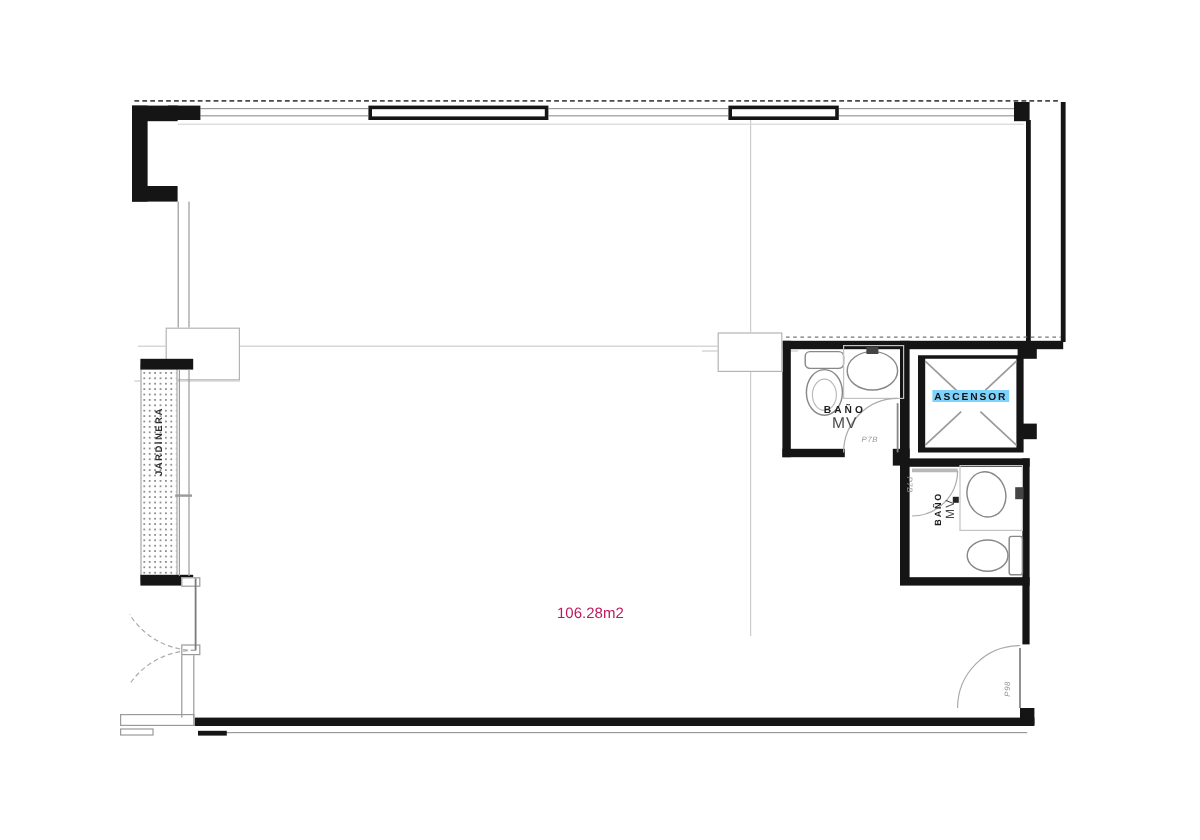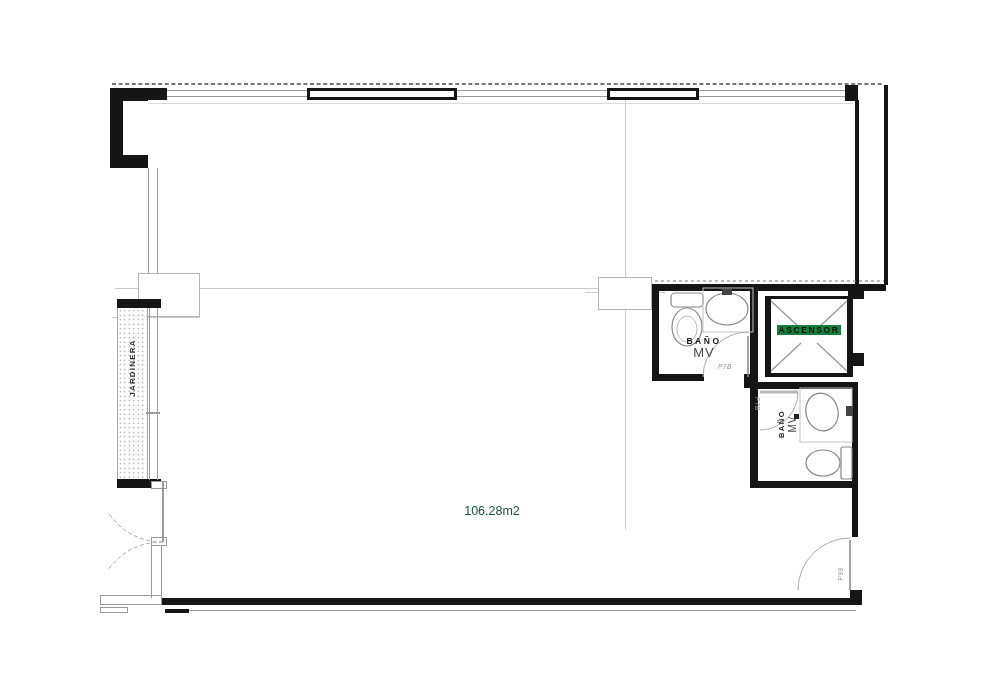"ASCENSOR" .elev-lbl span { background: #15803d -> #7dd3fc }
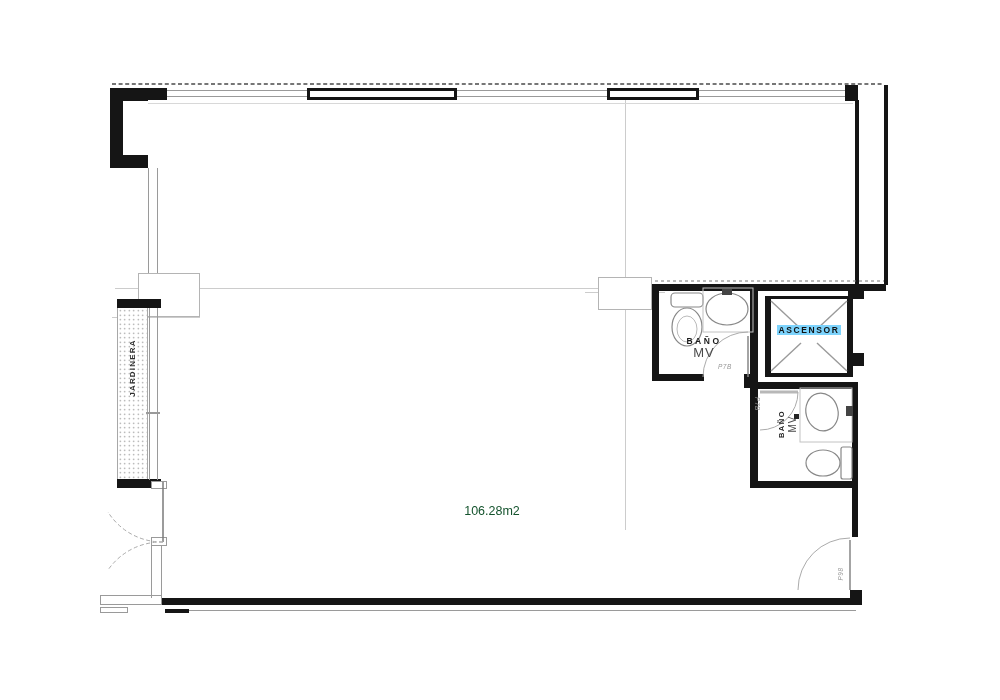"106.28m2" .area-lbl { color: #14532d -> #be185d }
